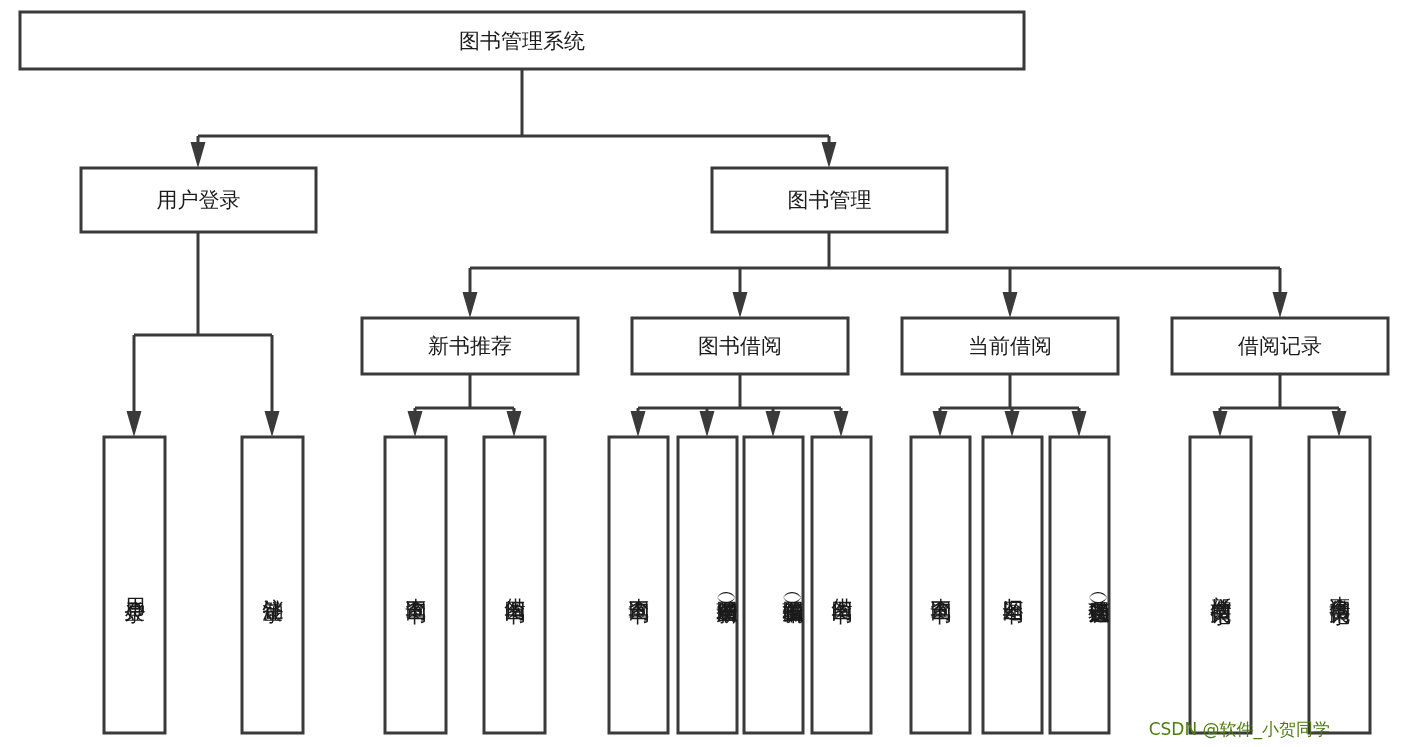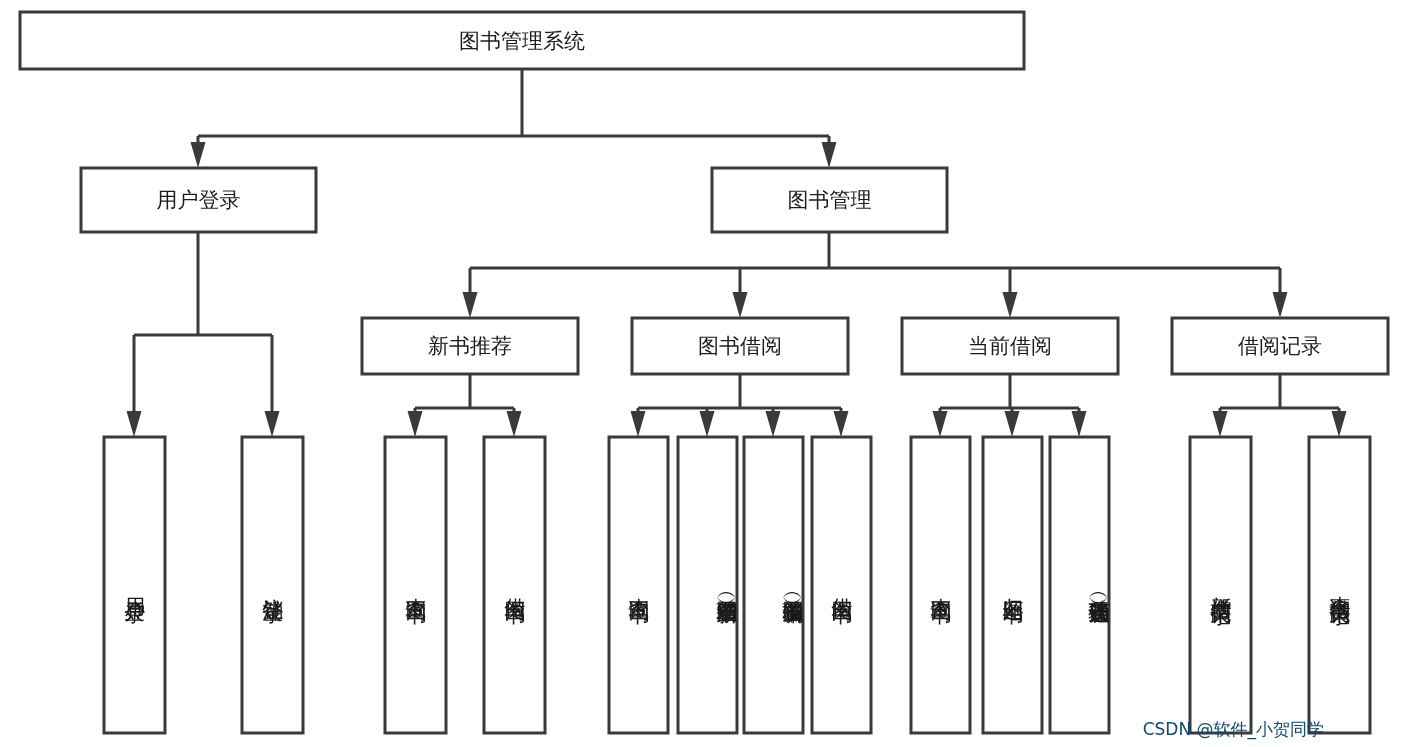"CSDN @软件_小贺同学" .watermark { color: #0c4a6e -> #4d7c0f; right: 6px -> 0 }
